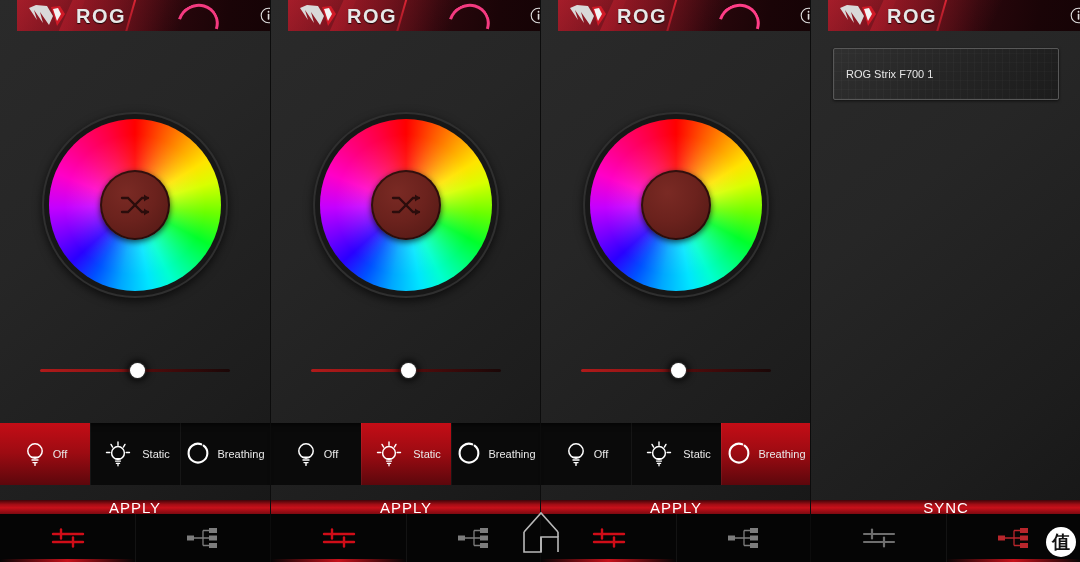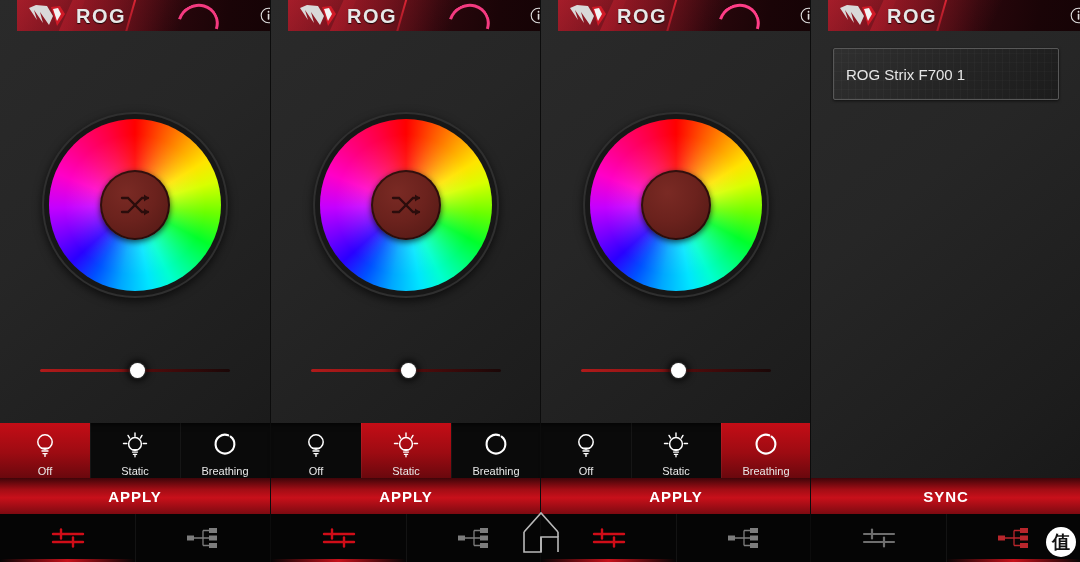"ROG Strix F700 1" .dev-card { font-size: 15px -> 11px }
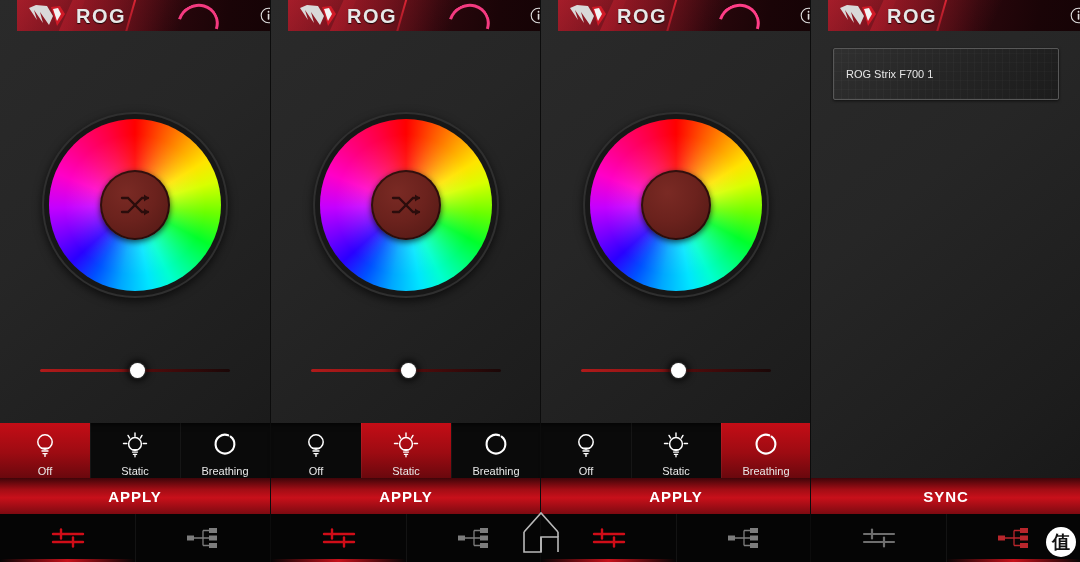"Off" .mode { flex-direction: column -> row }
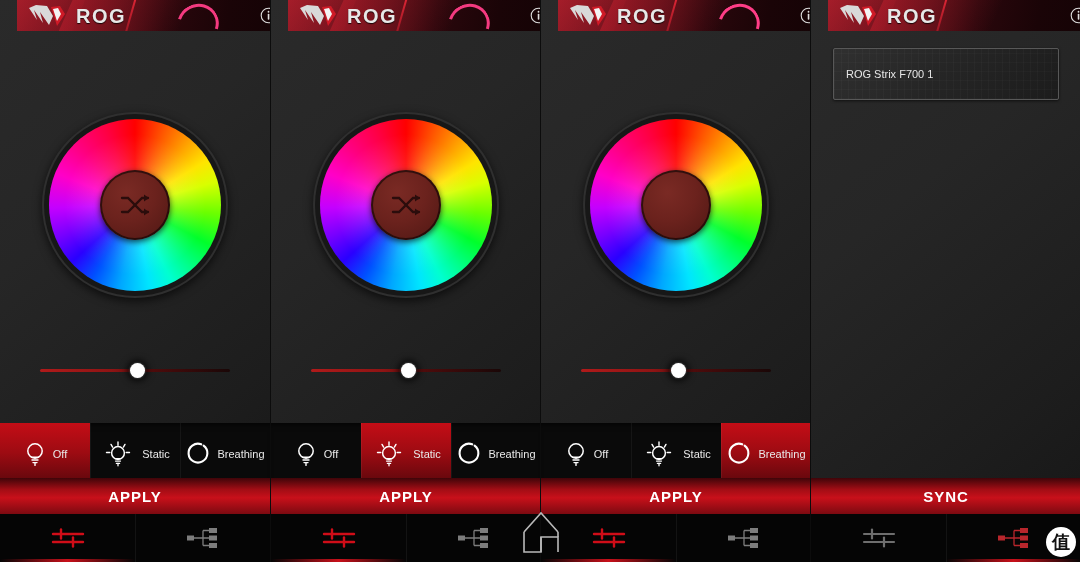"APPLY" .apply { font-weight: bold -> none; height: 36px -> 14px }
